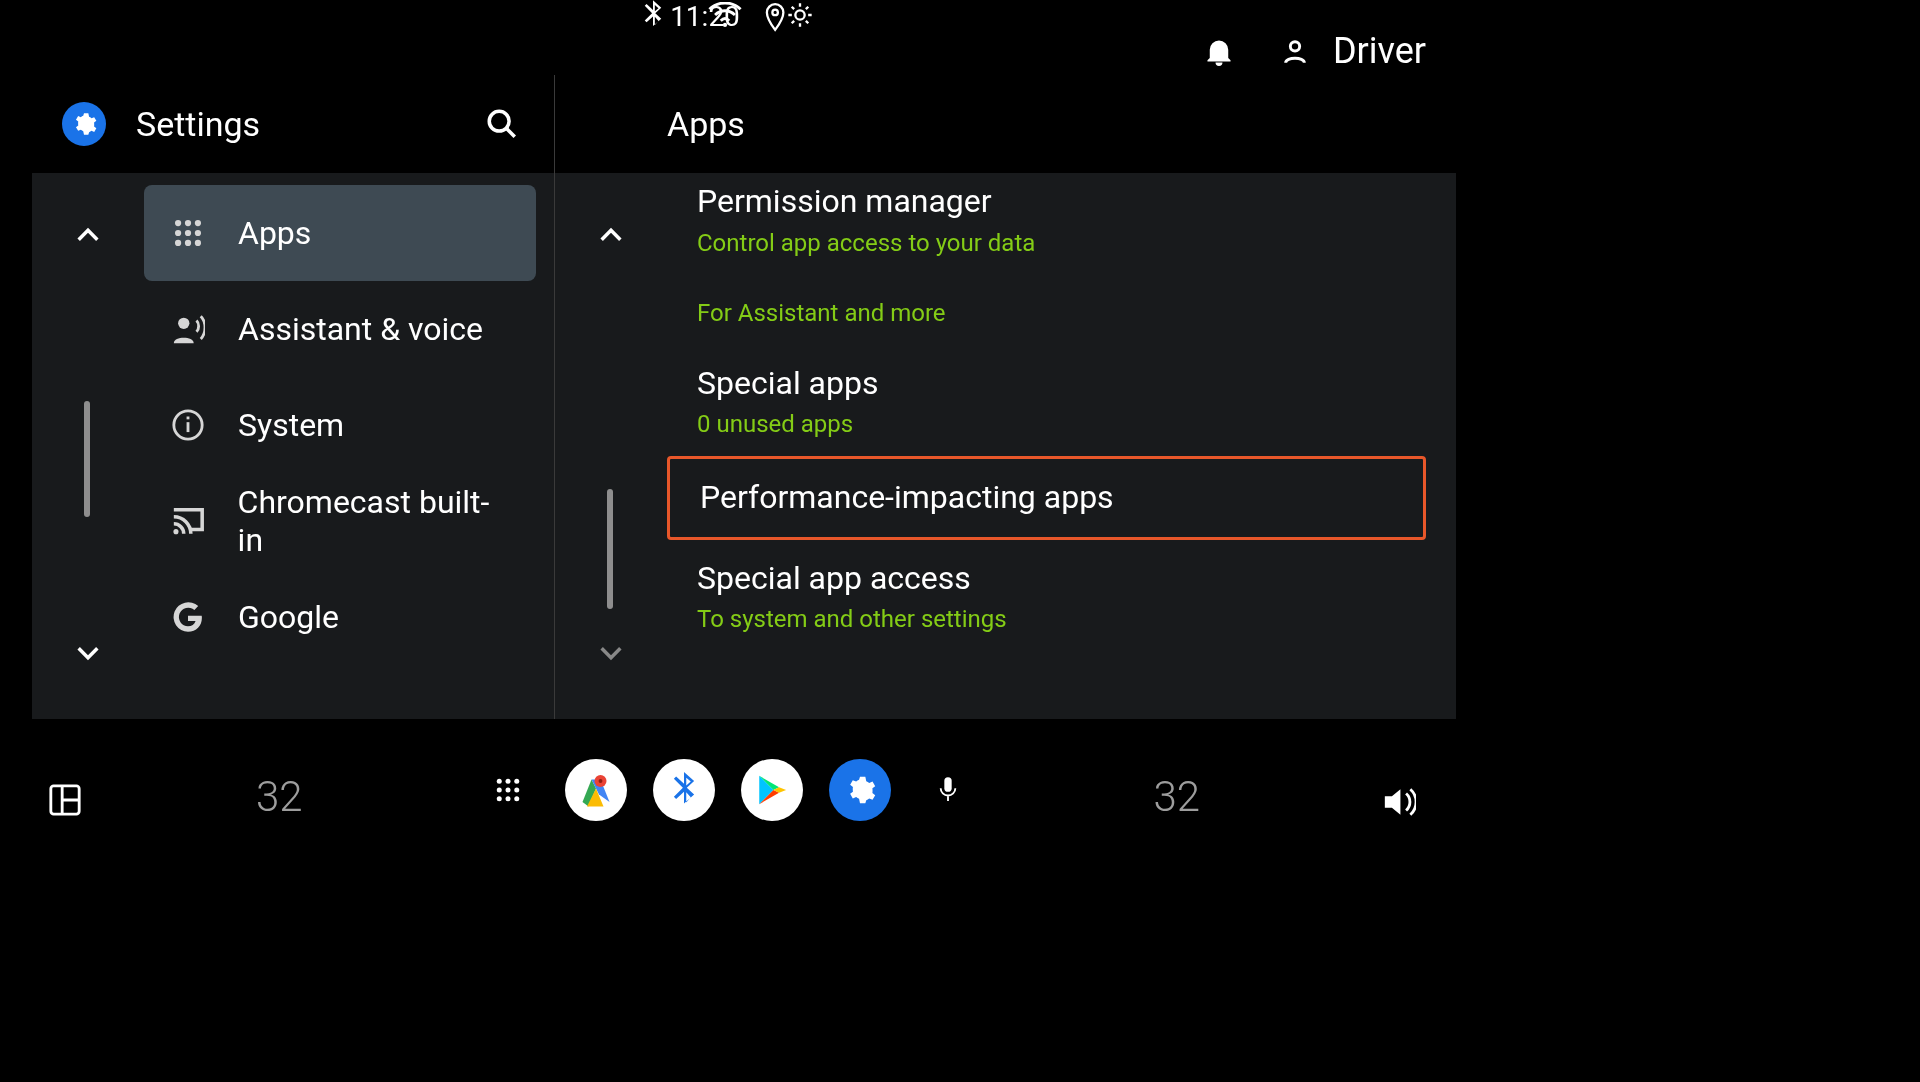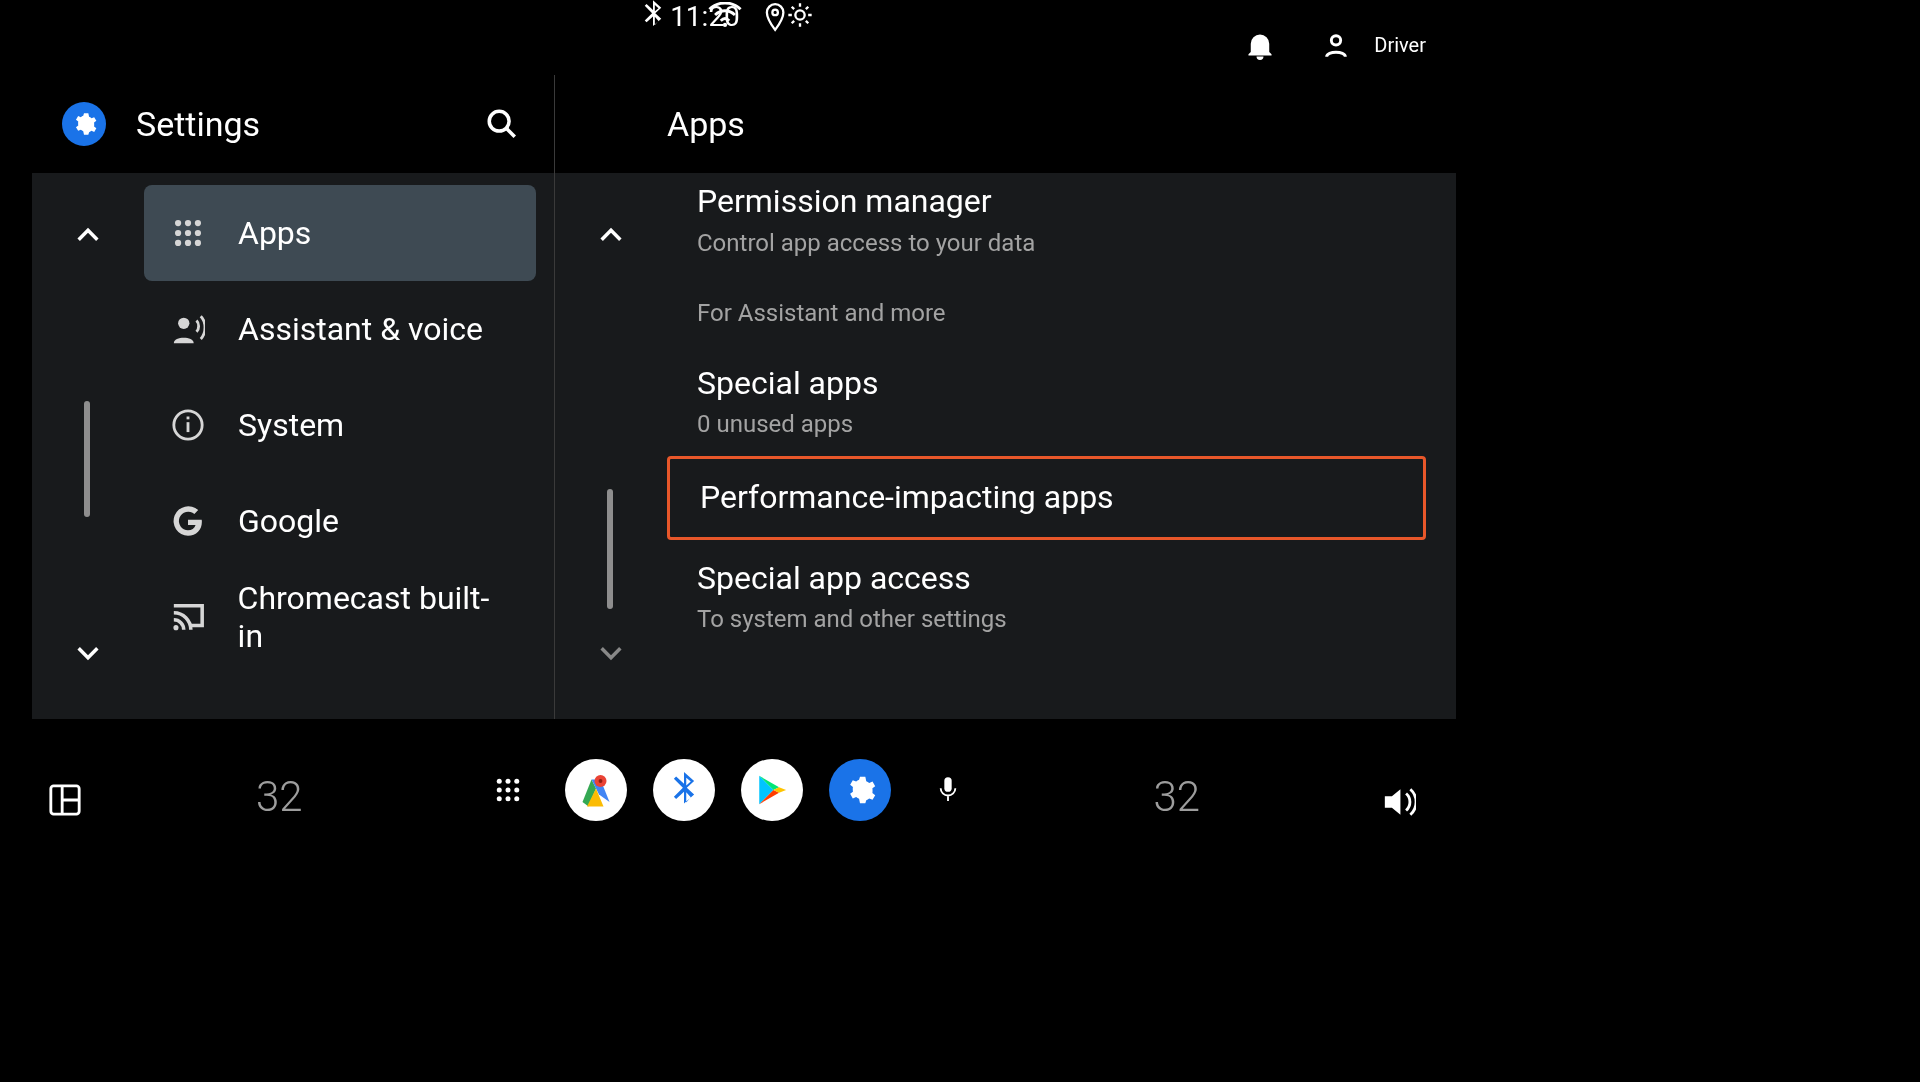"Driver" .user-chip { font-size: 20px -> 36px }
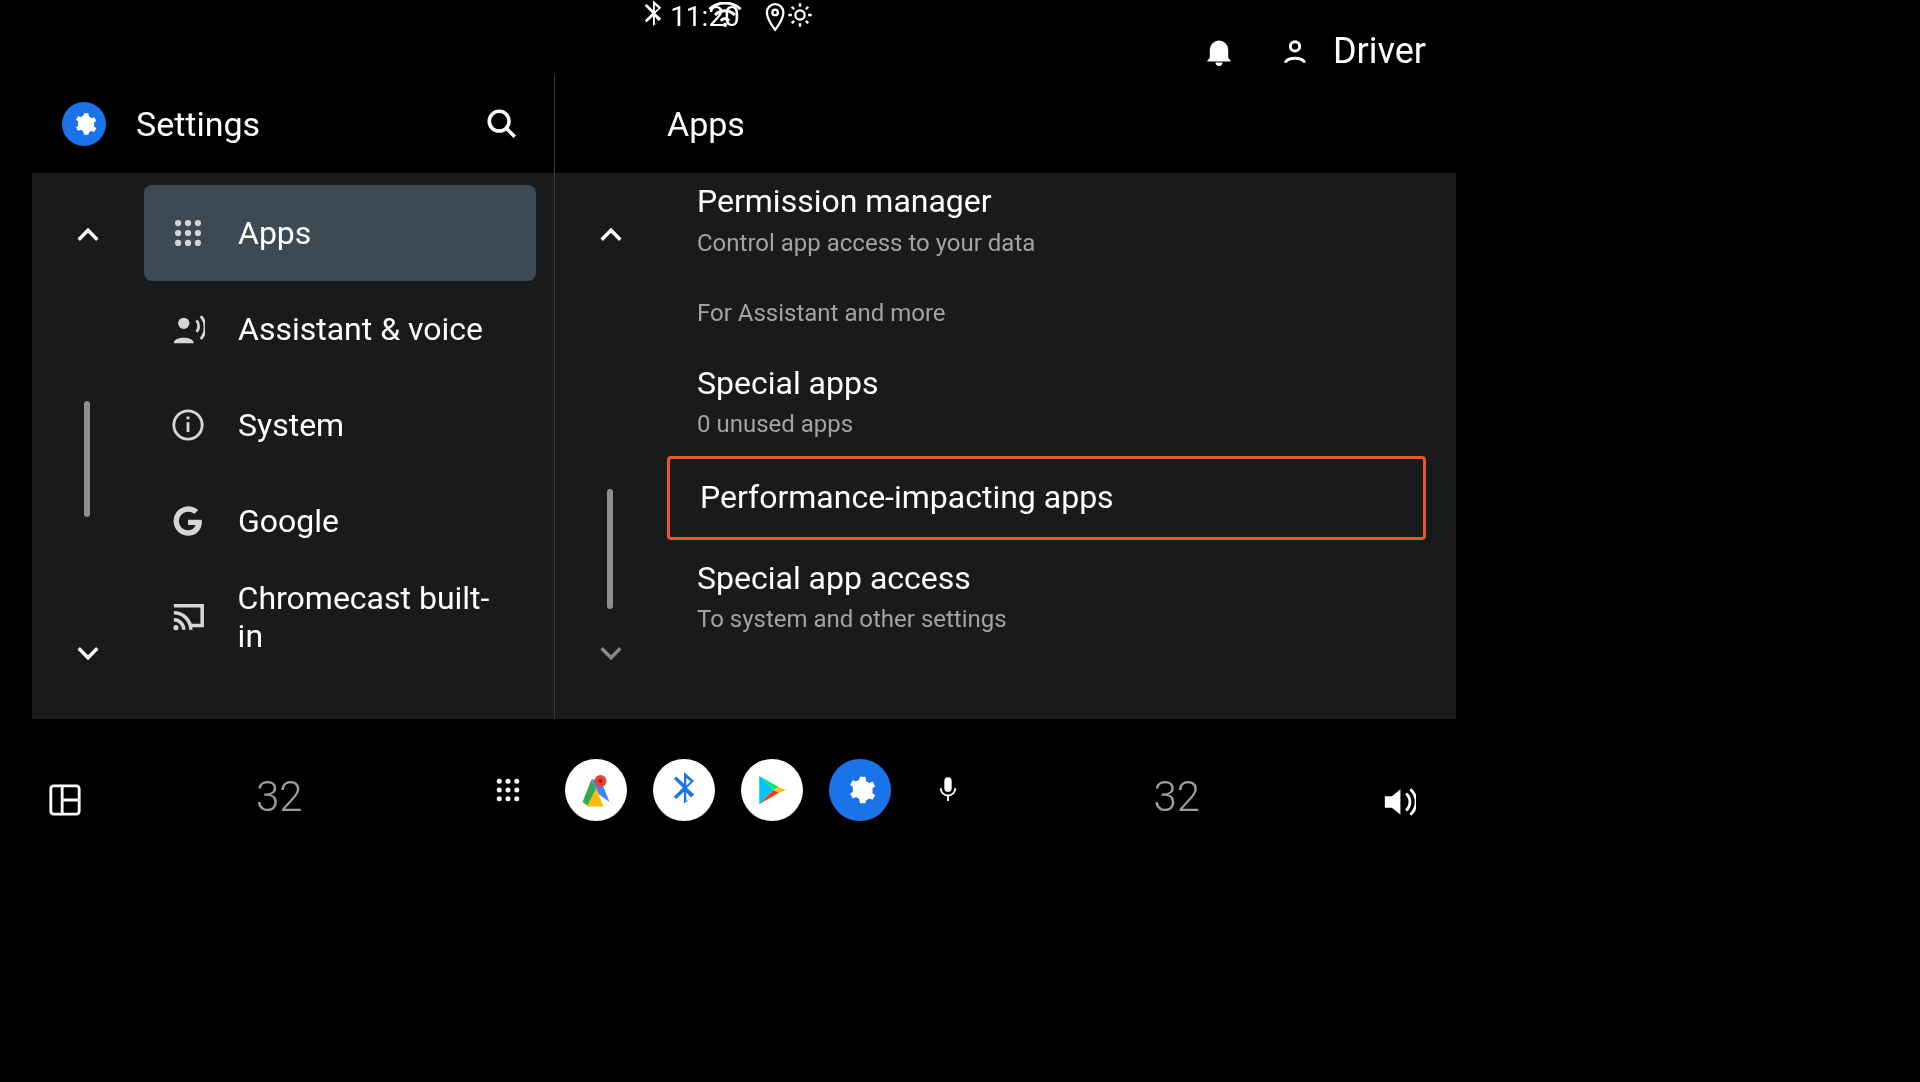"Control app access to your" .detail-item .sub { color: #a3a3a3 -> #84cc16 }
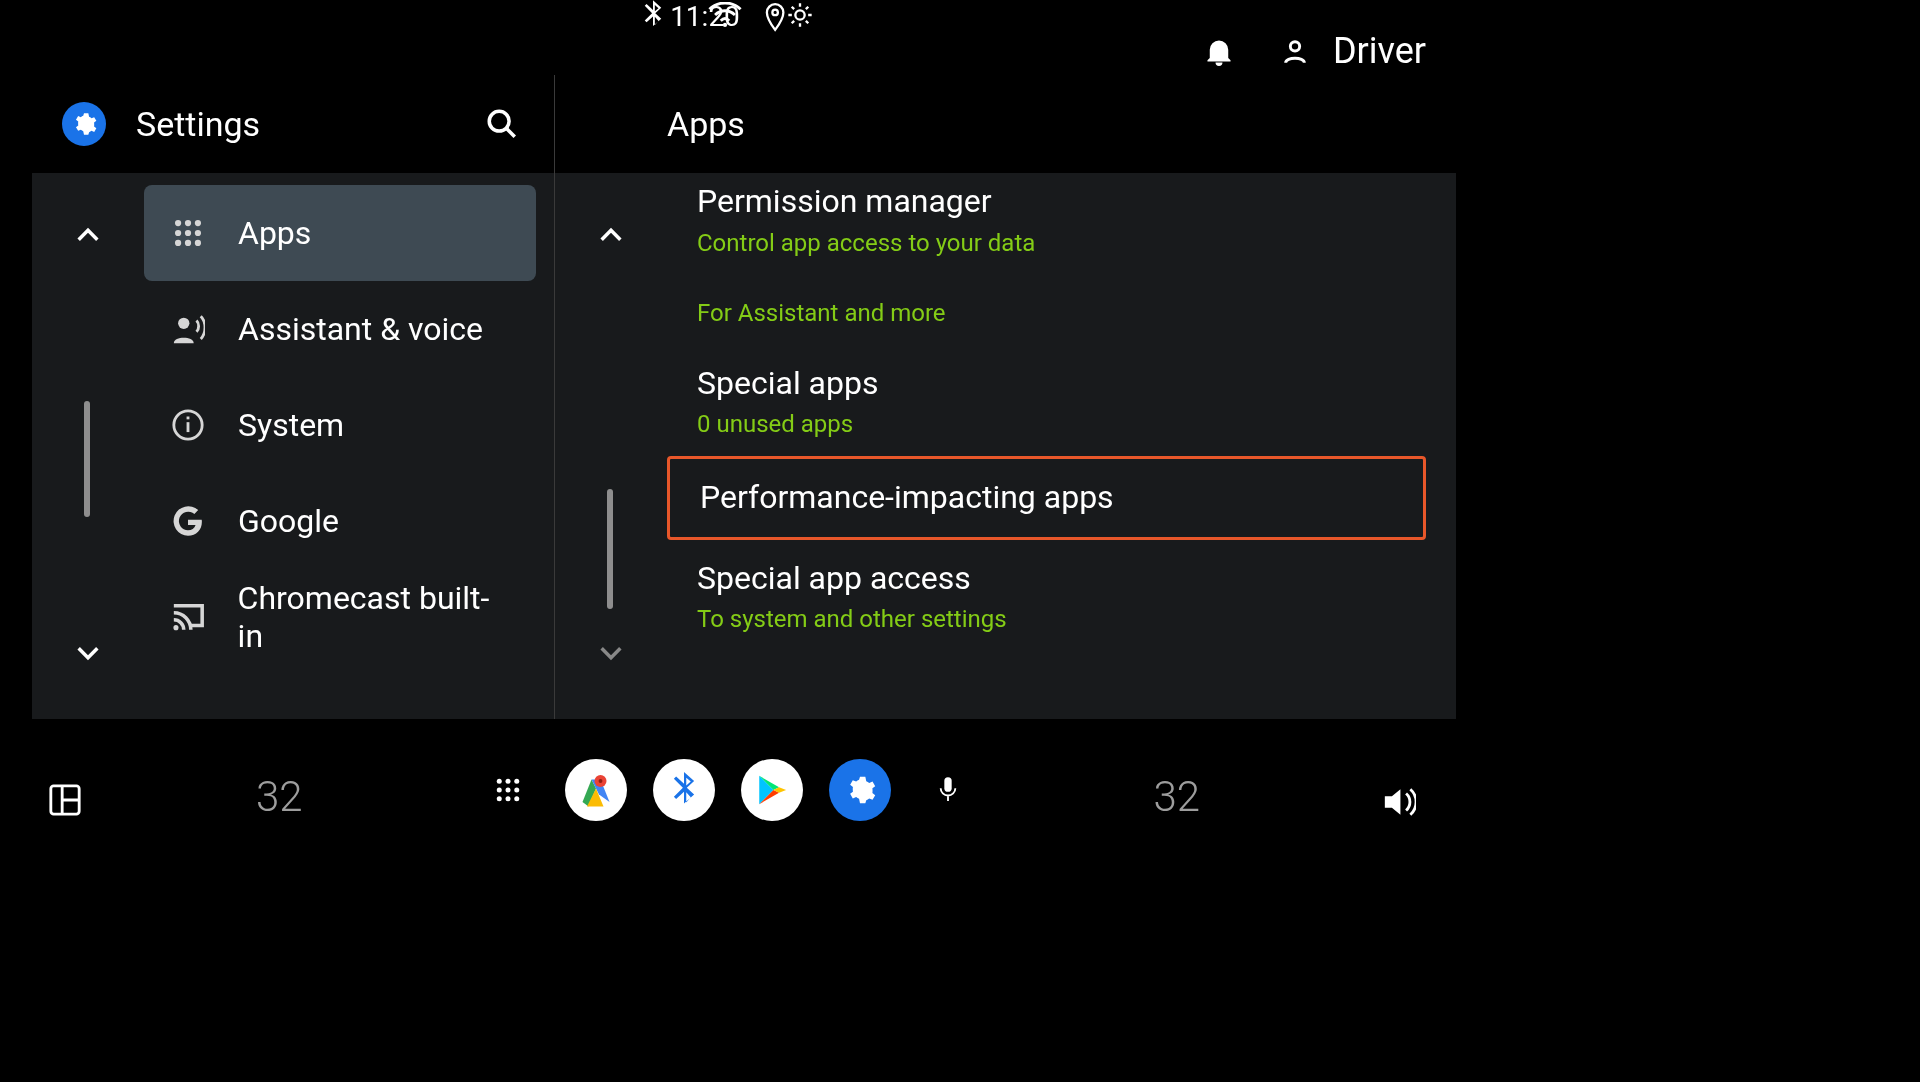"Google" div.side-item { order: before "Chromecast built-in" -> after "Chromecast built-in" }
